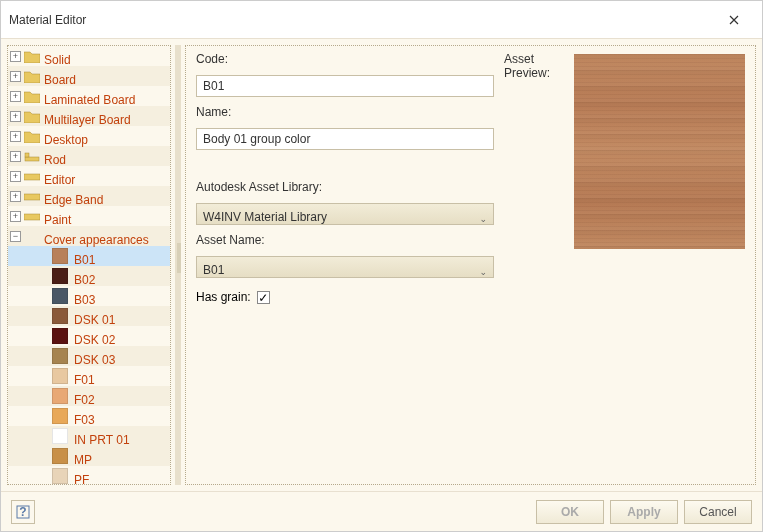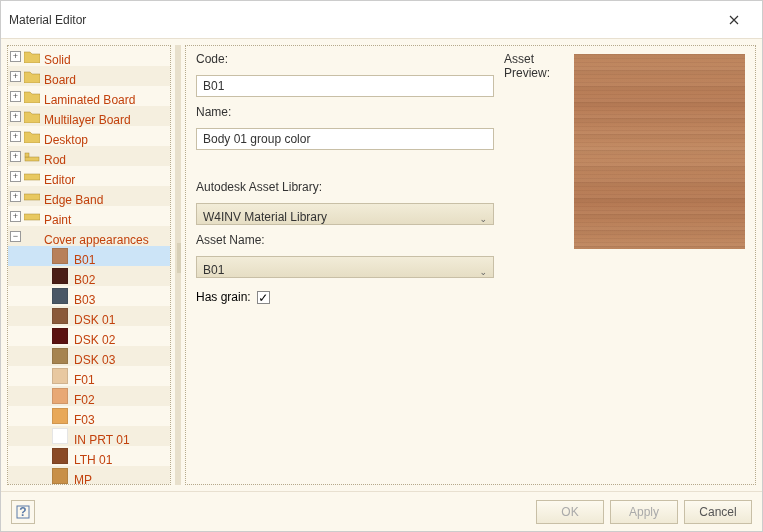"LTH 01" div.tree-row { html: <div> <div></div> <div></div> <span>LTH 01</span> </div> -> none }
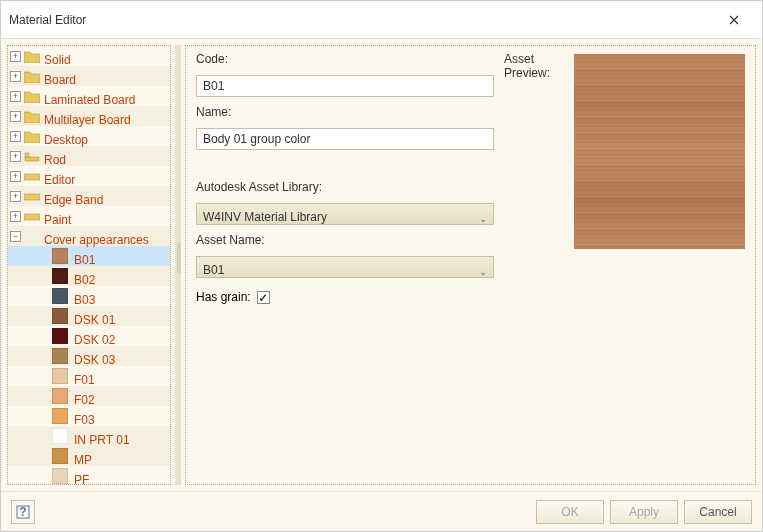"OK" .btn.disabled { font-weight: none -> bold }
